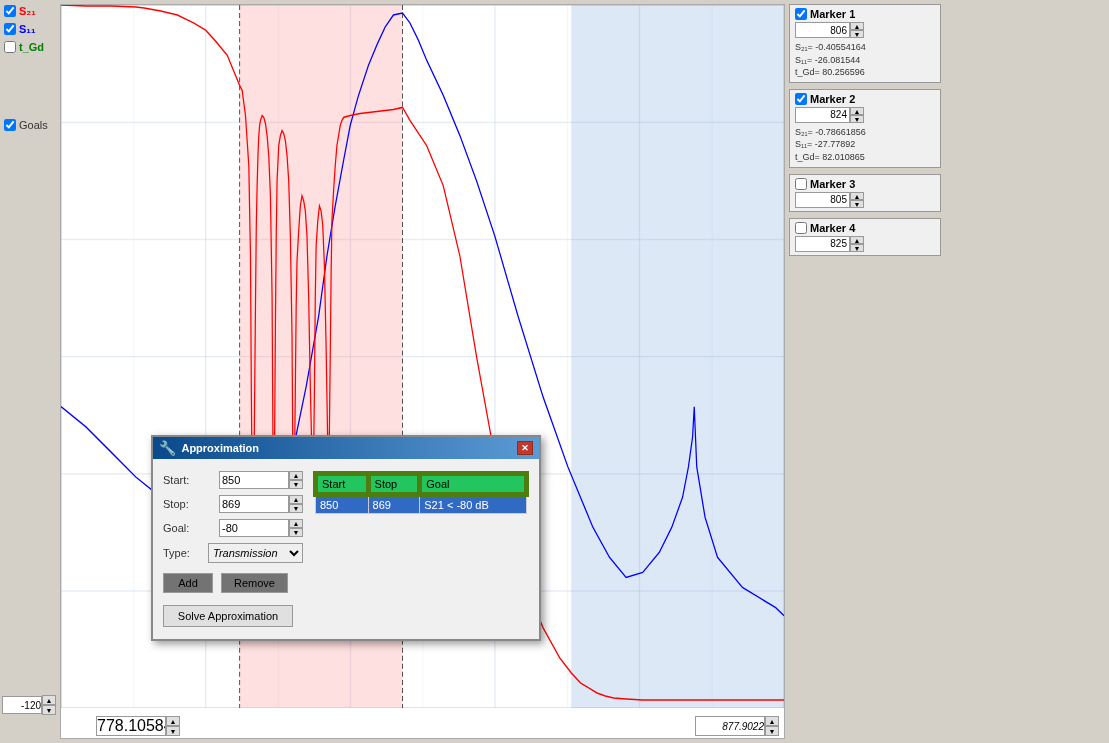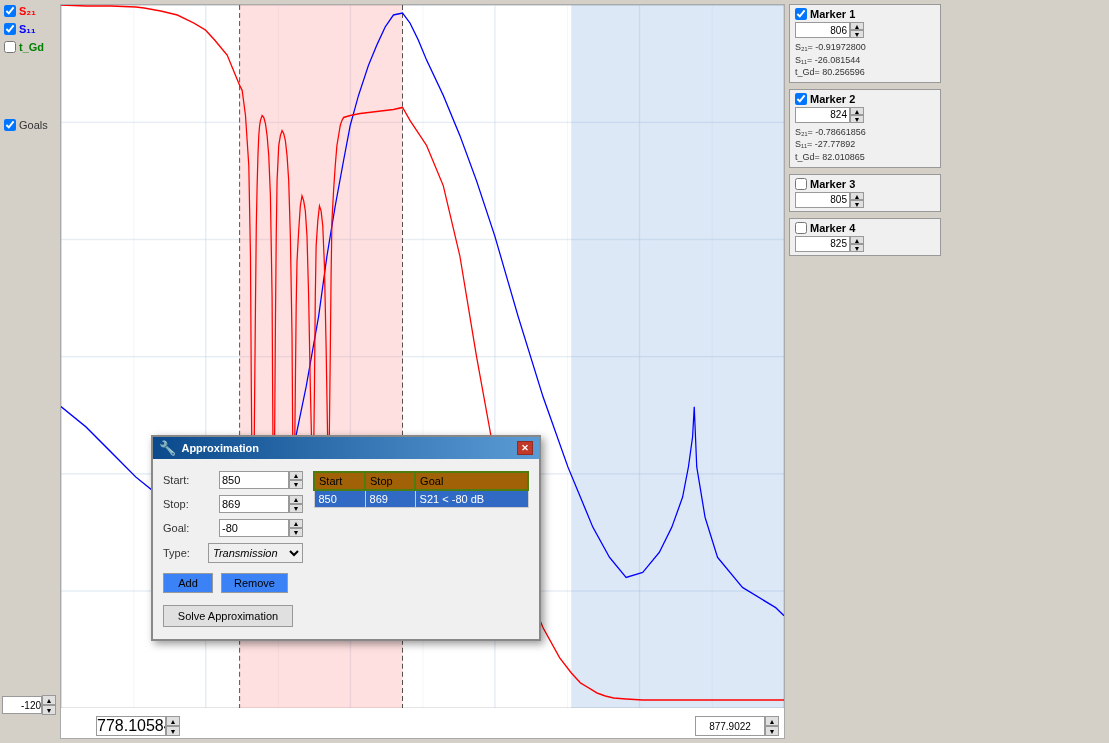"S₂₁= -0.91972800" div { text: -0.91972800 -> -0.40554164 }
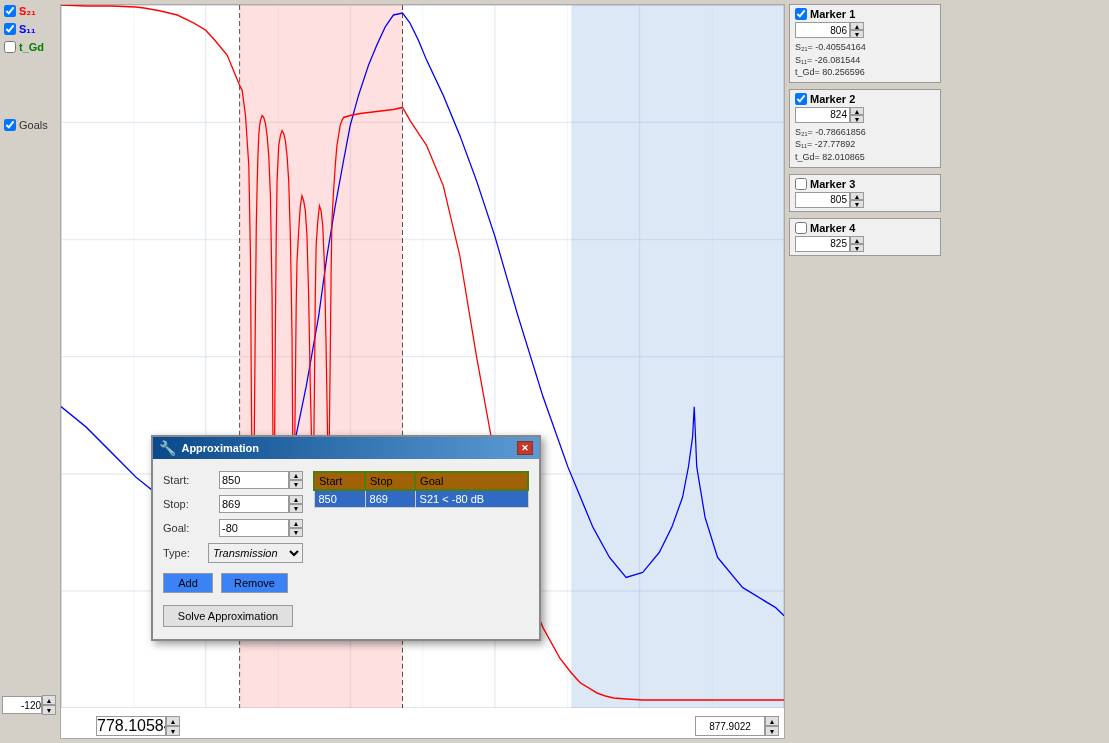"Start" .goals-table th { background: #a16207 -> #22c55e; border: 2px solid #4d7c0f -> 5px solid #4d7c0f }
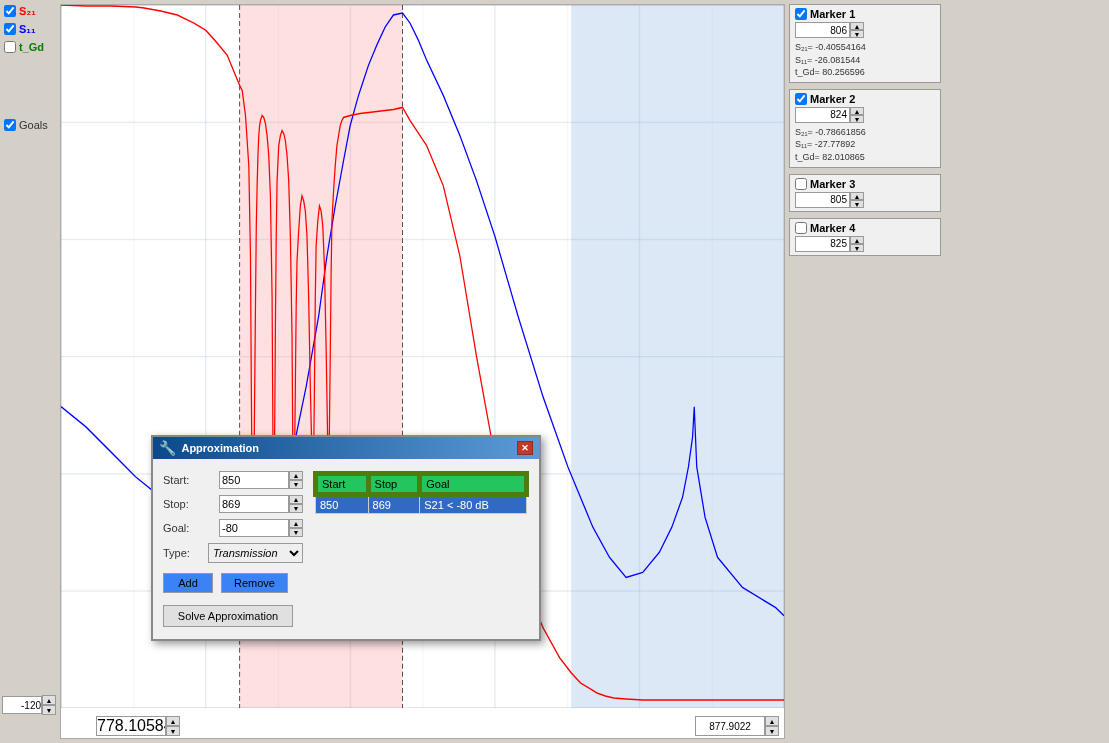"Add" .dialog-btn { background: #3b82f6 -> #737373 }
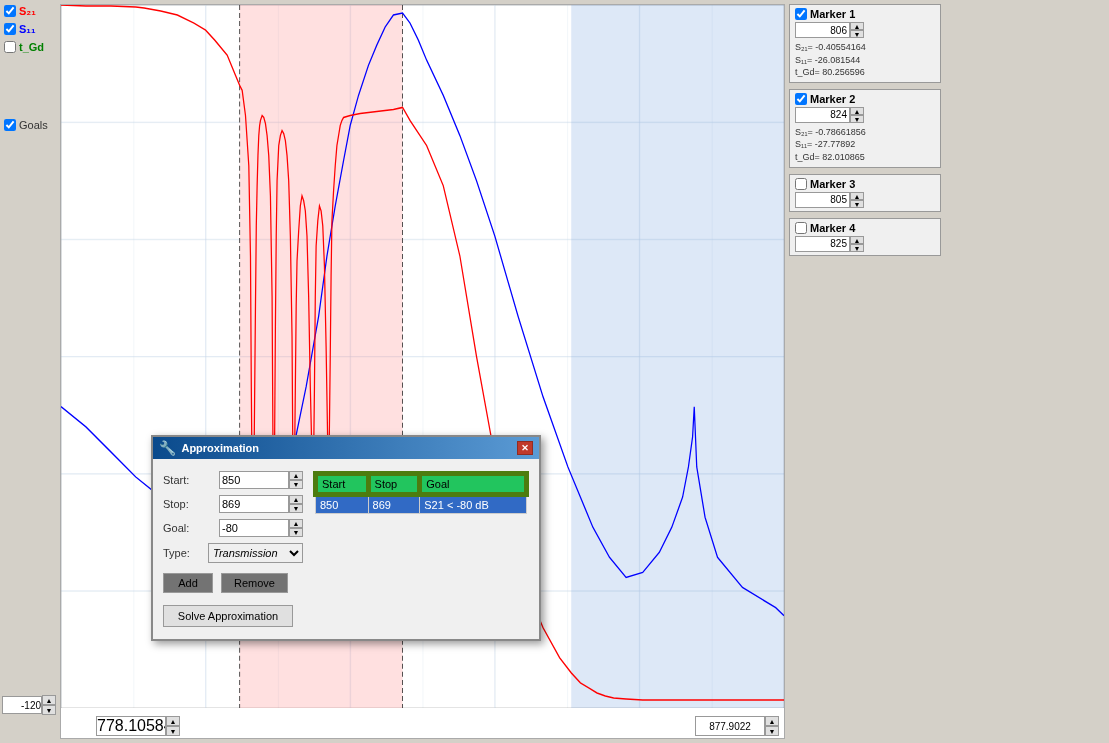"877.9022" input { font-style: none -> italic; text-align: center -> right }
